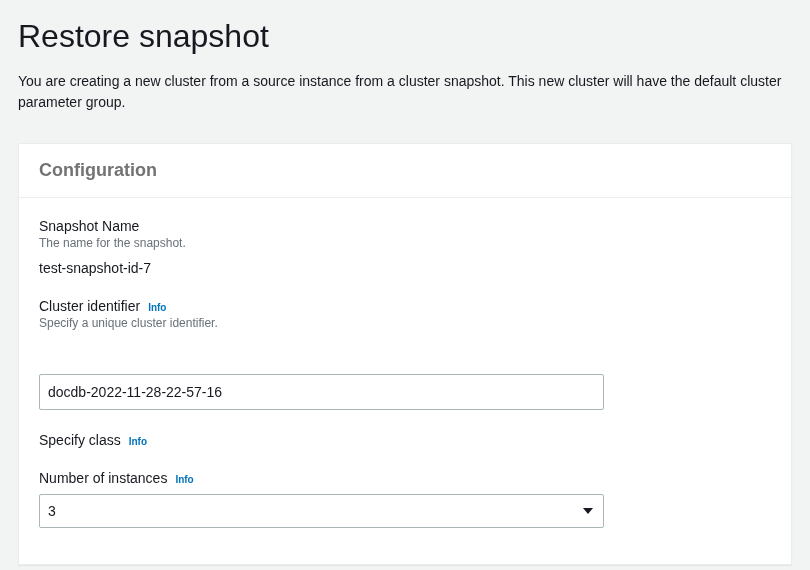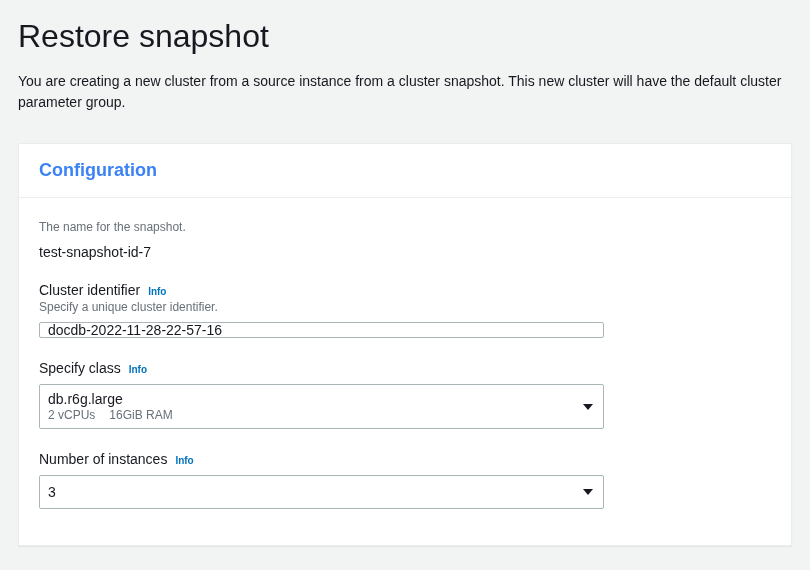"Configuration" .card-header h2 { color: #3b82f6 -> #737373 }
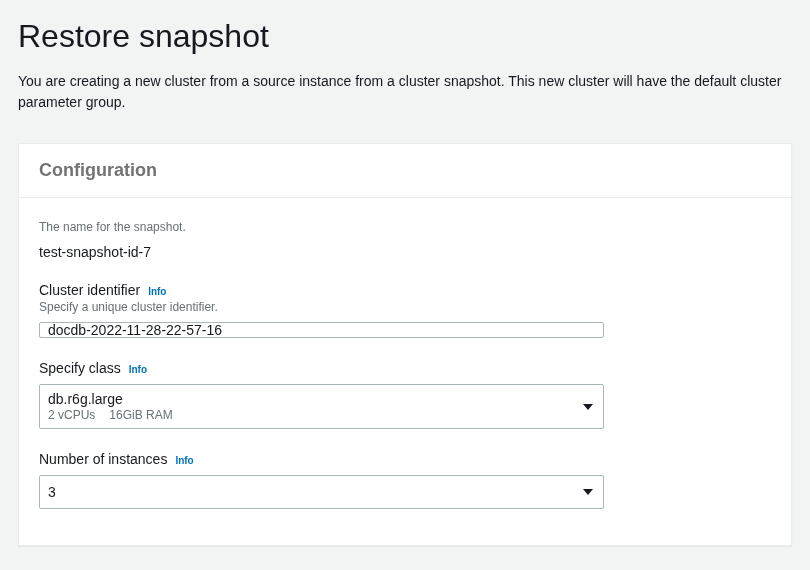"Snapshot Name" div.label-row { html: none -> <div> <span>Snapshot Name</span> </div> }
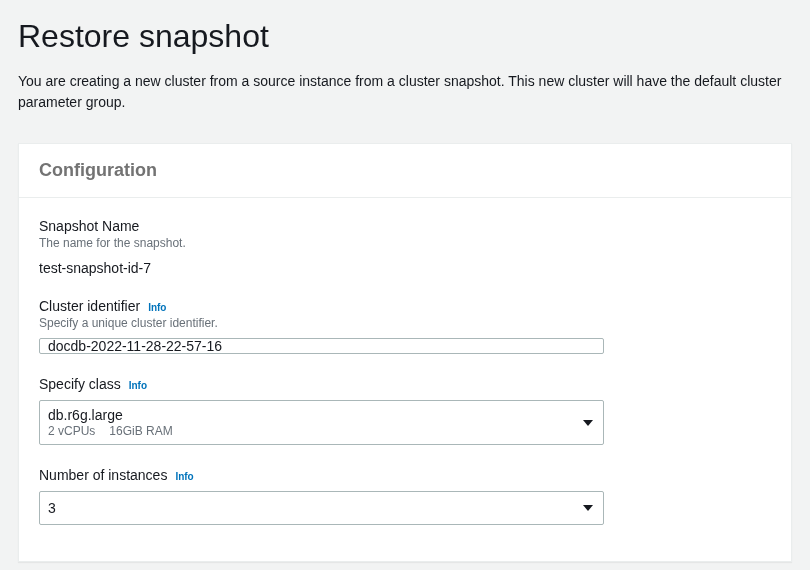"docdb-2022-11-28-22-57-16" .text-input { height: 16px -> 36px; margin-top: none -> 36px }
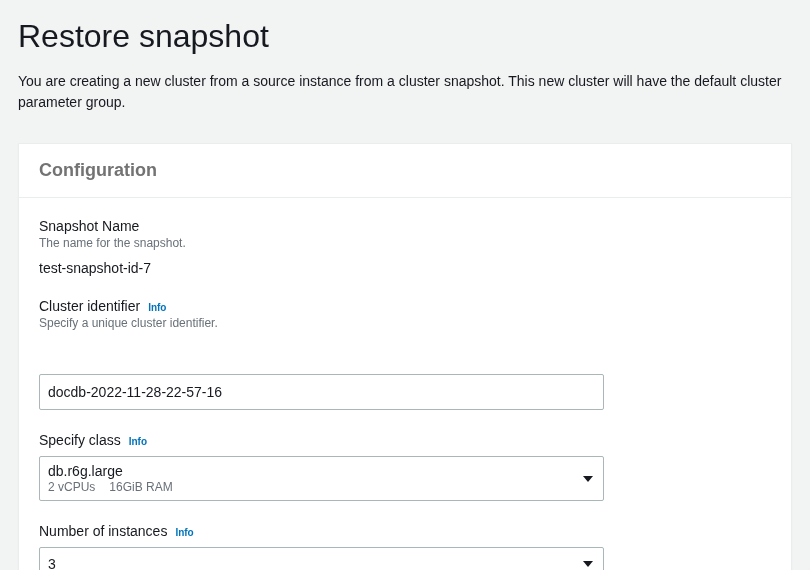"db.r6g.large" div.select-wrap { html: <div> <div> <div> <span>db.r6g.large</span> <span> <span>2 vCPUs</span><span>16GiB RAM</span> </span> </div> <span></span> </div> </div> -> none }
